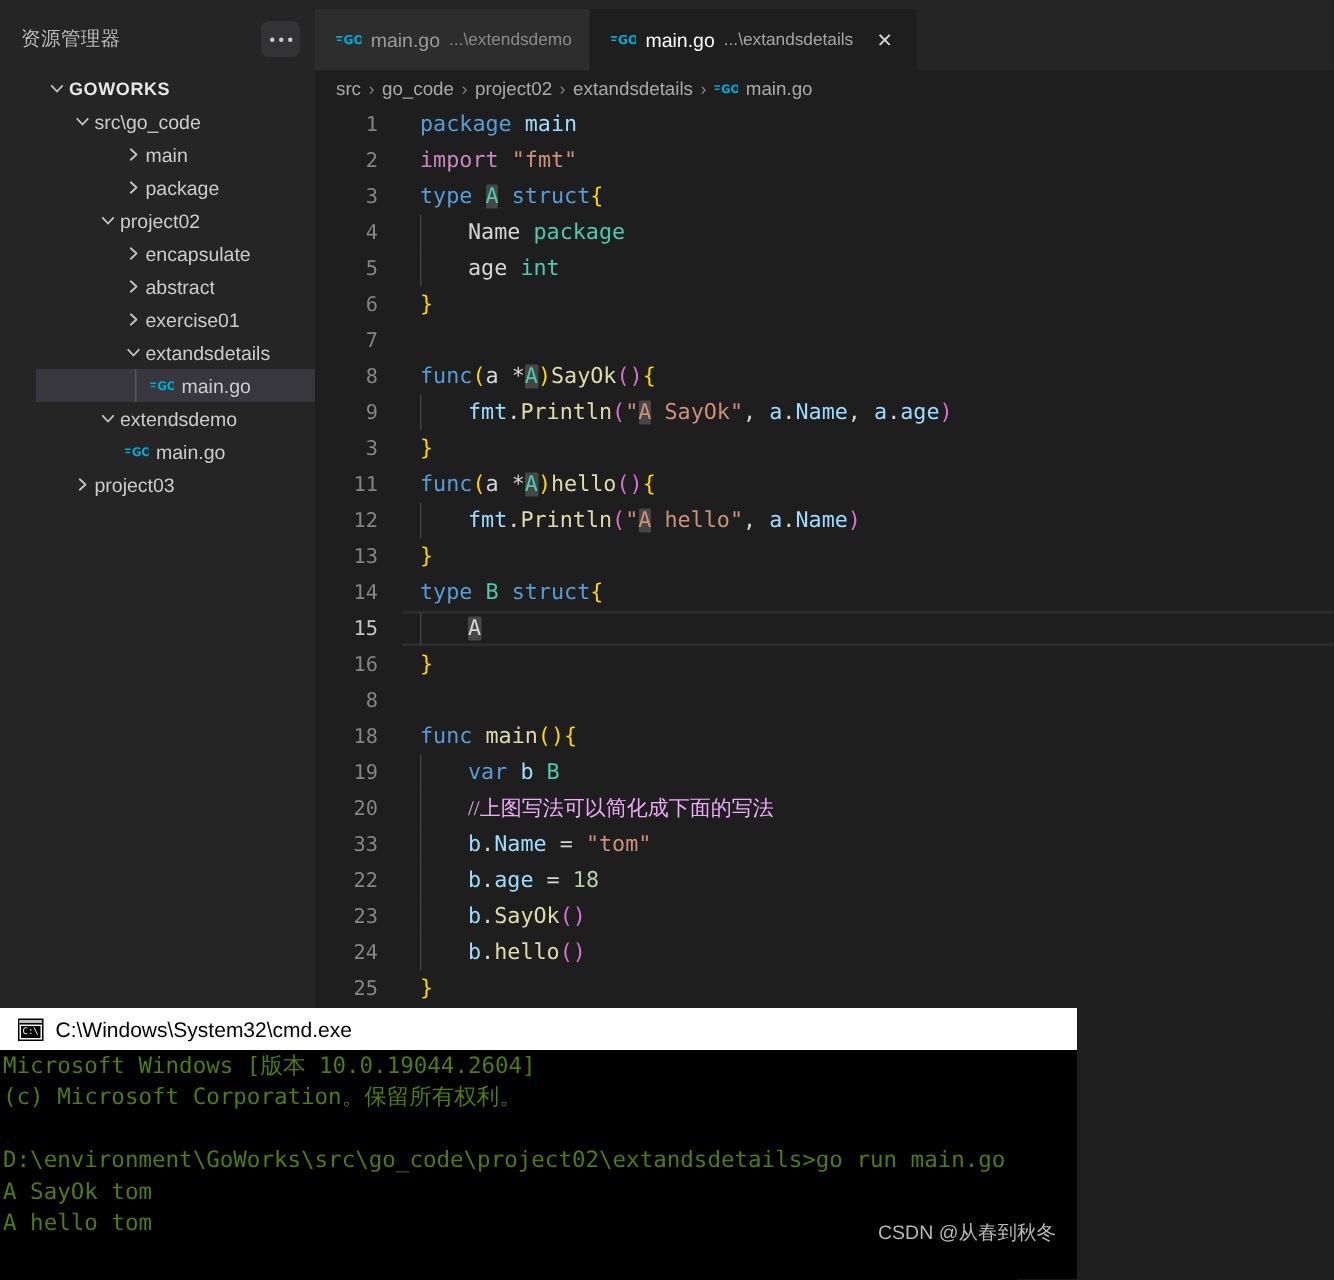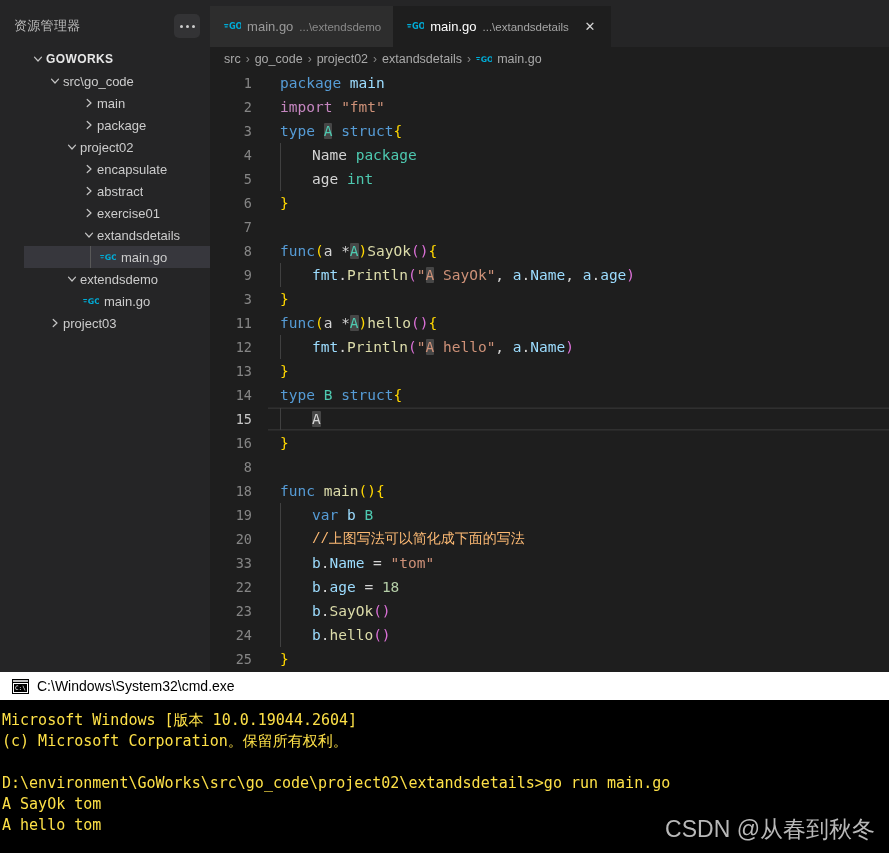"//上图写法可以简化成下面的写法" .t-cmt { color: #fdba74 -> #f0abfc; font-family: Liberation Mono, monospace -> Liberation Serif, serif }
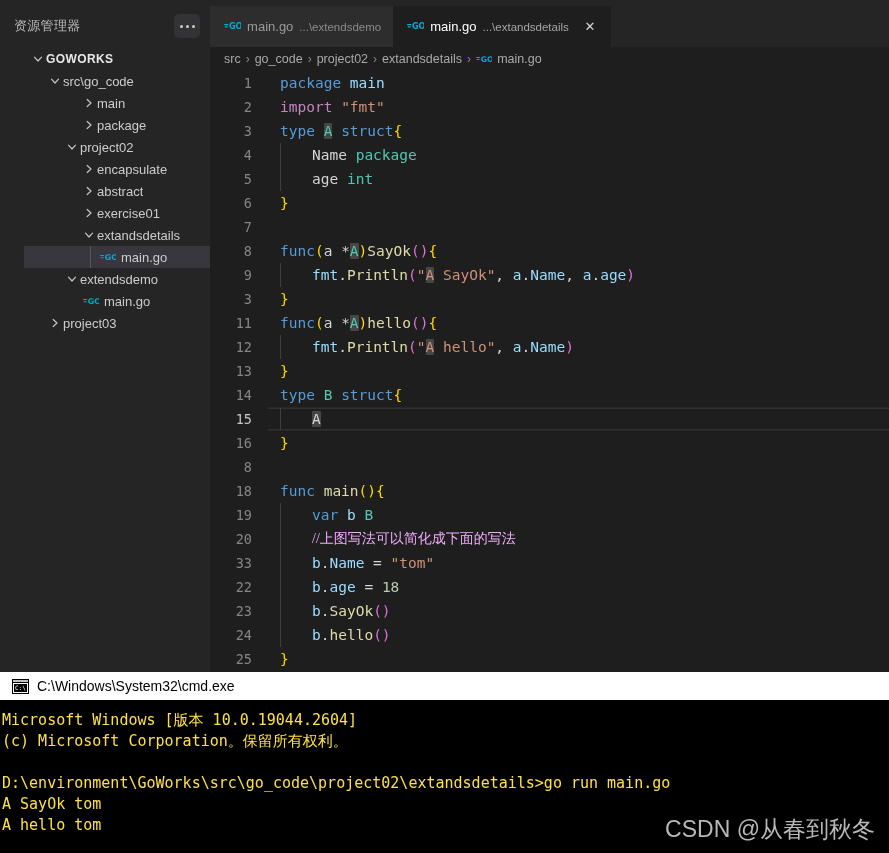"C:\Windows\System32\cmd.exe" .terminal { width: 889px -> 718px }
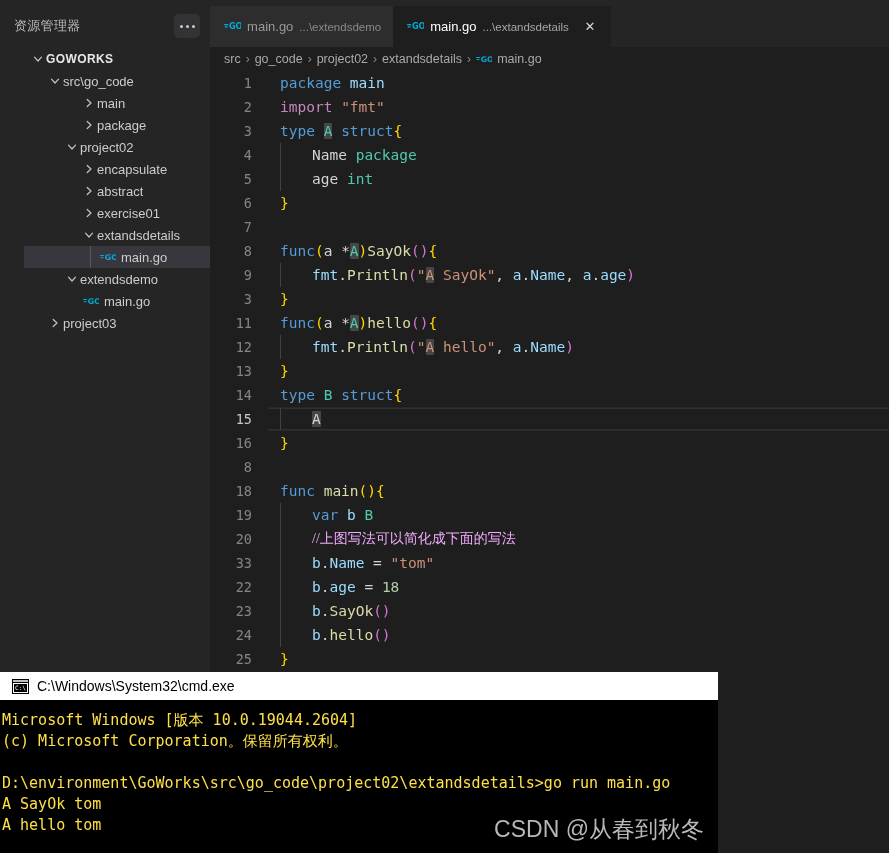"Microsoft Windows [版本 10.0.19044.2604]" .term-body { color: #fde047 -> #4d7c0f; padding: 10px 0 0 2px -> 0 0 0 2px }
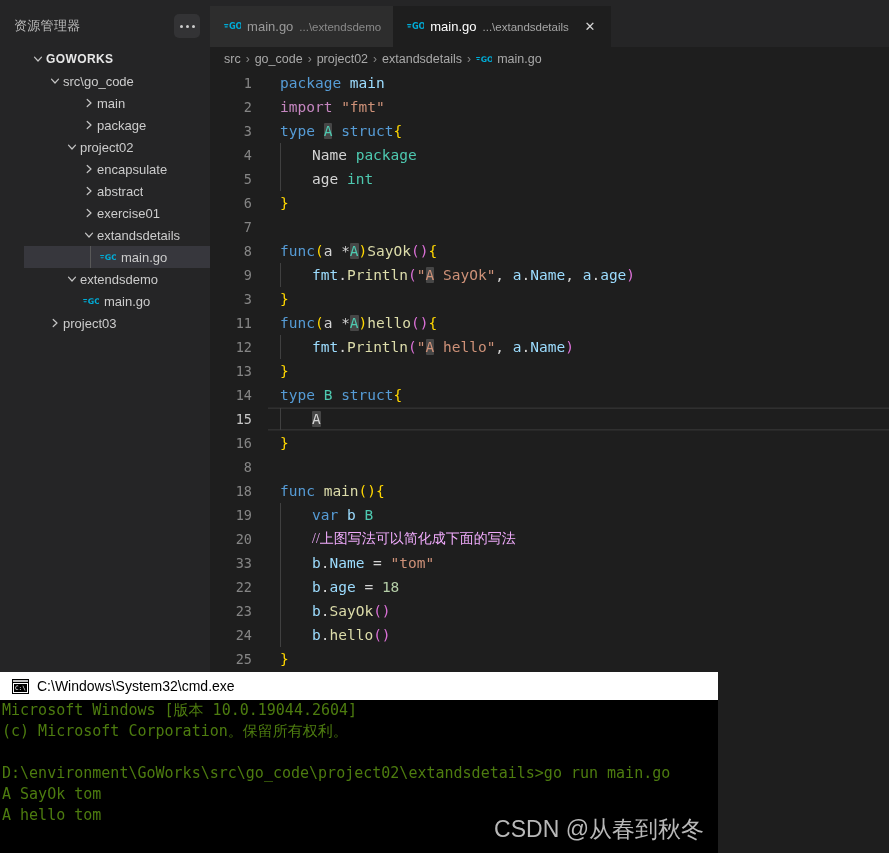"CSDN @从春到秋冬" .watermark { bottom: 8px -> 22px; font-size: 23px -> 13px }
